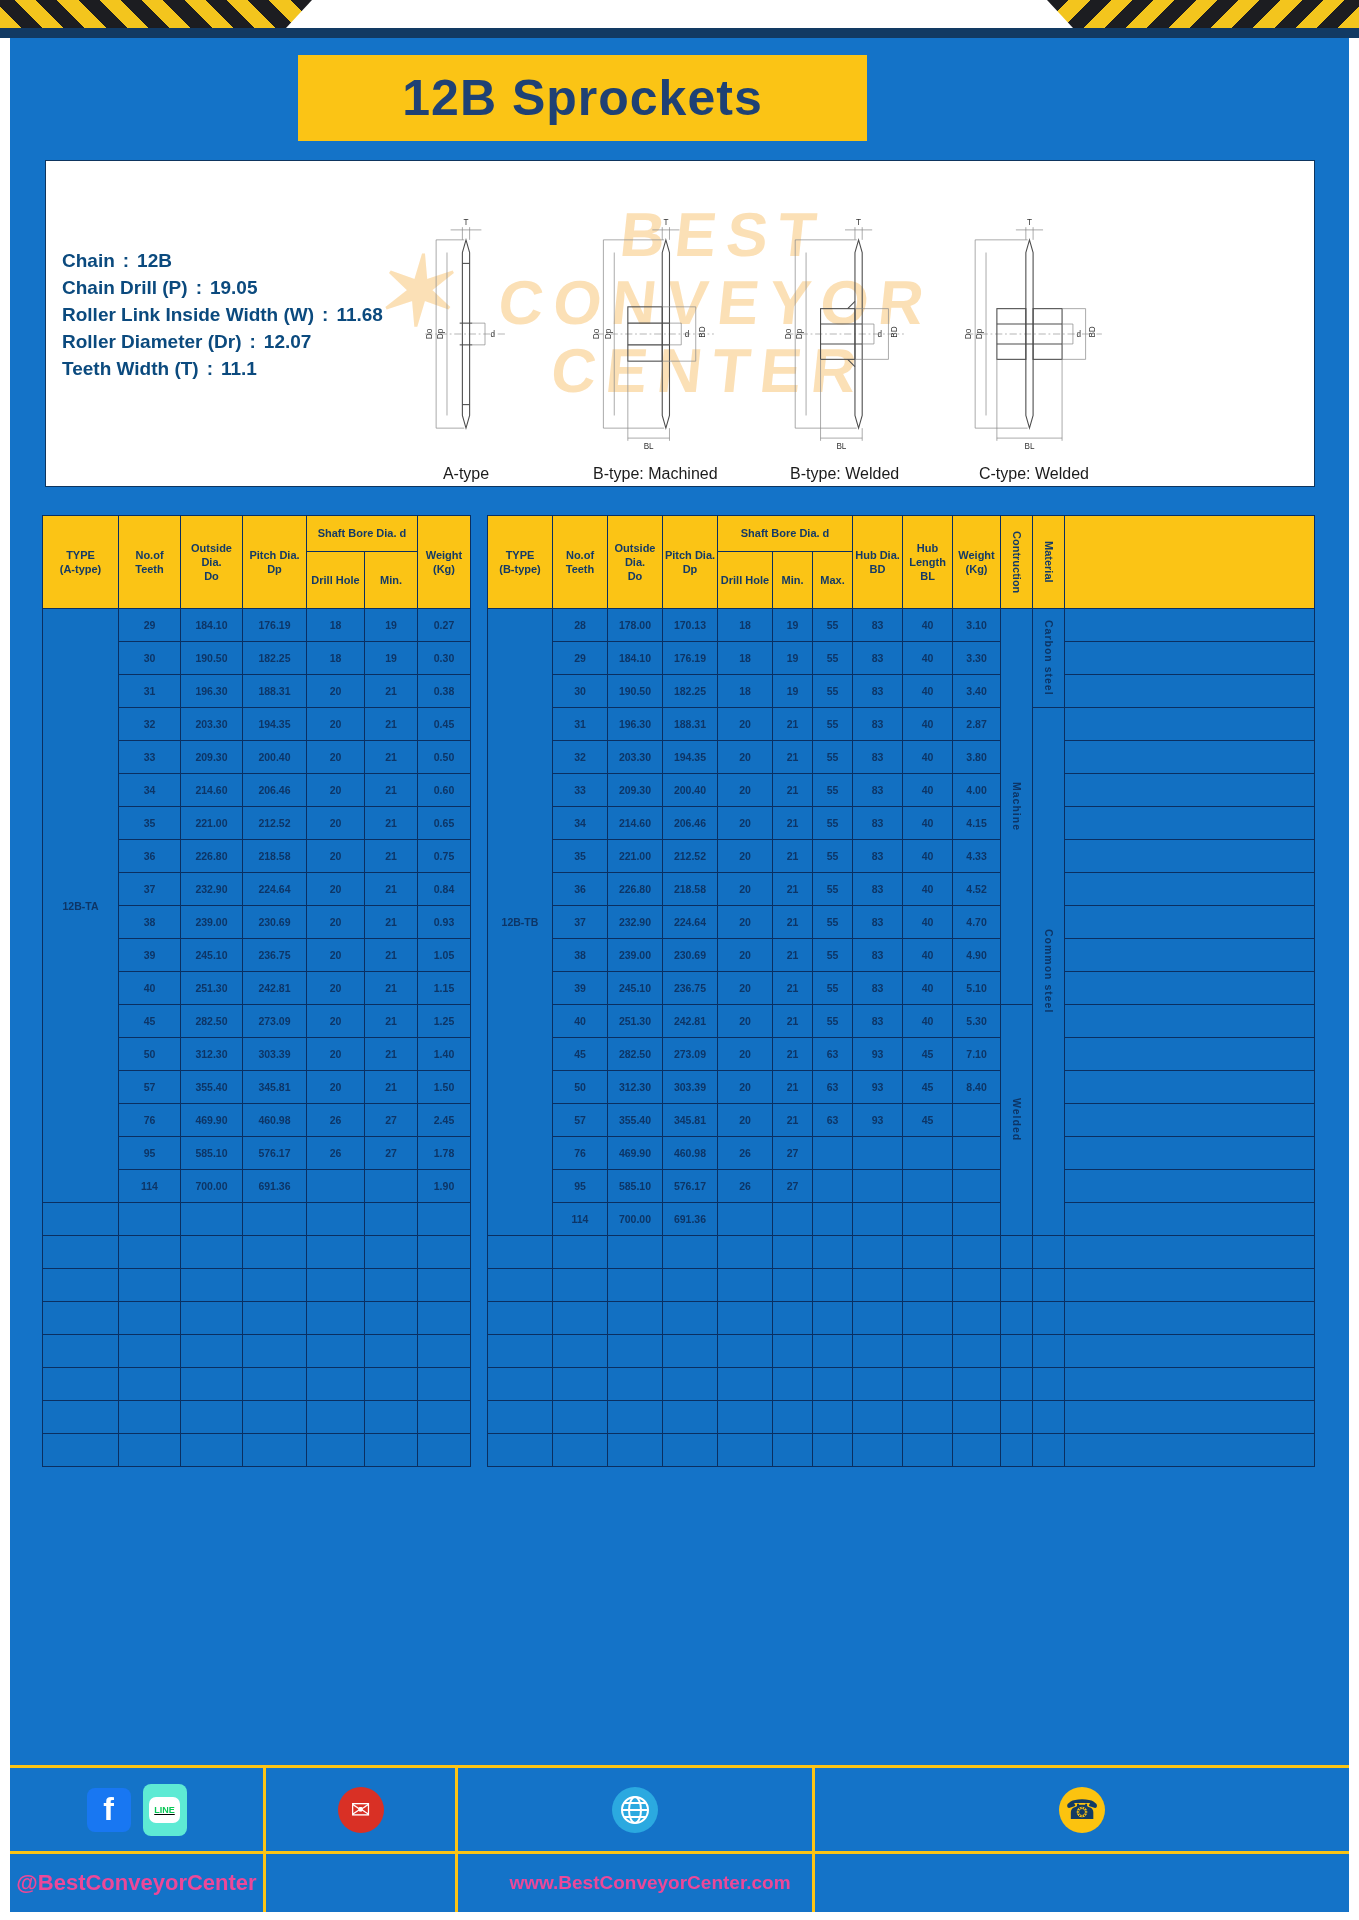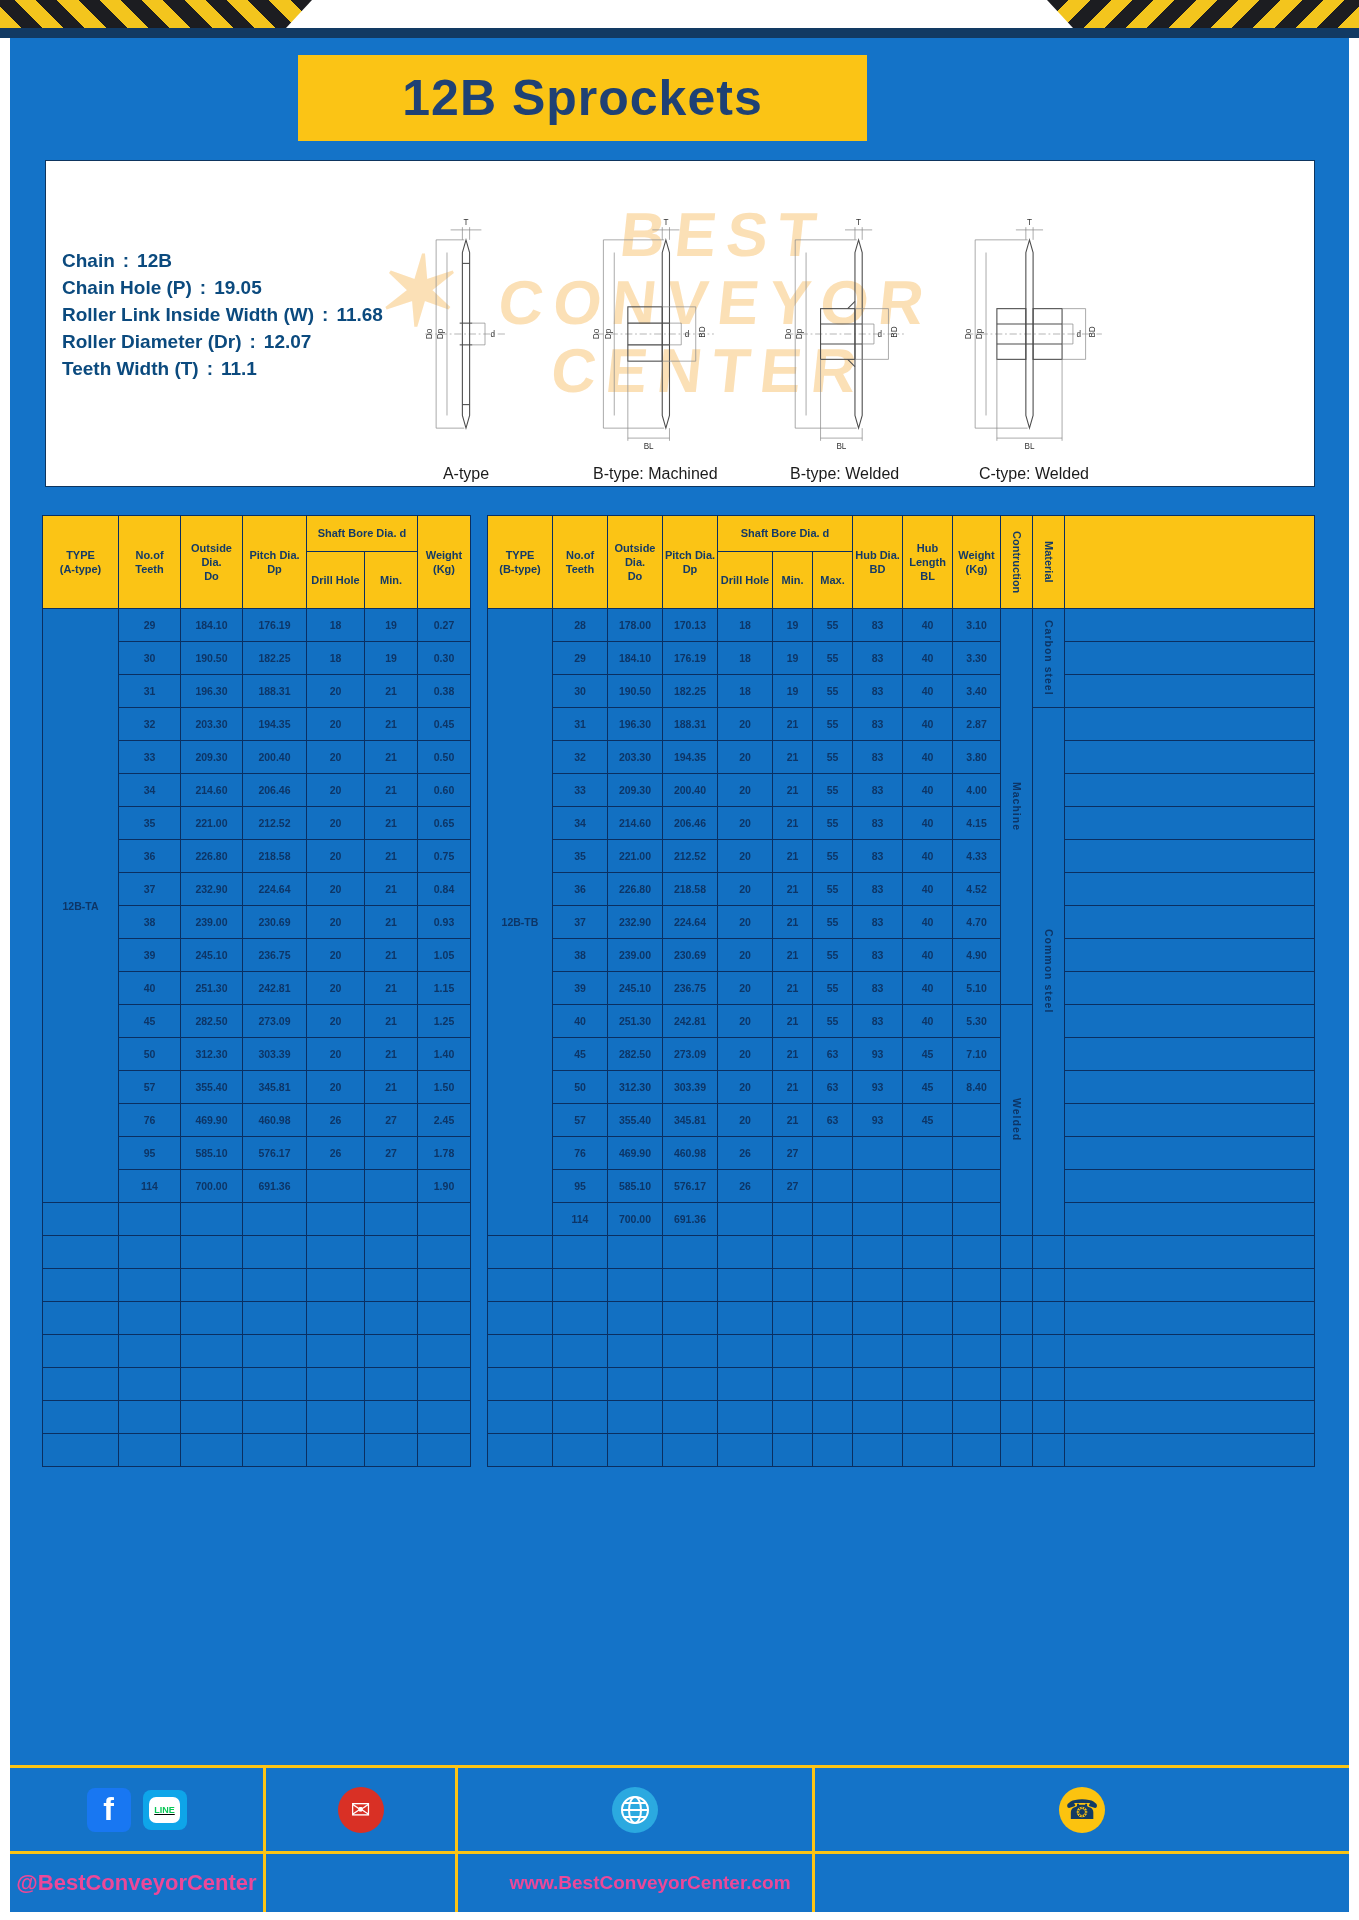"Chain Hole (P)" span.spec-label { text: Hole -> Drill }
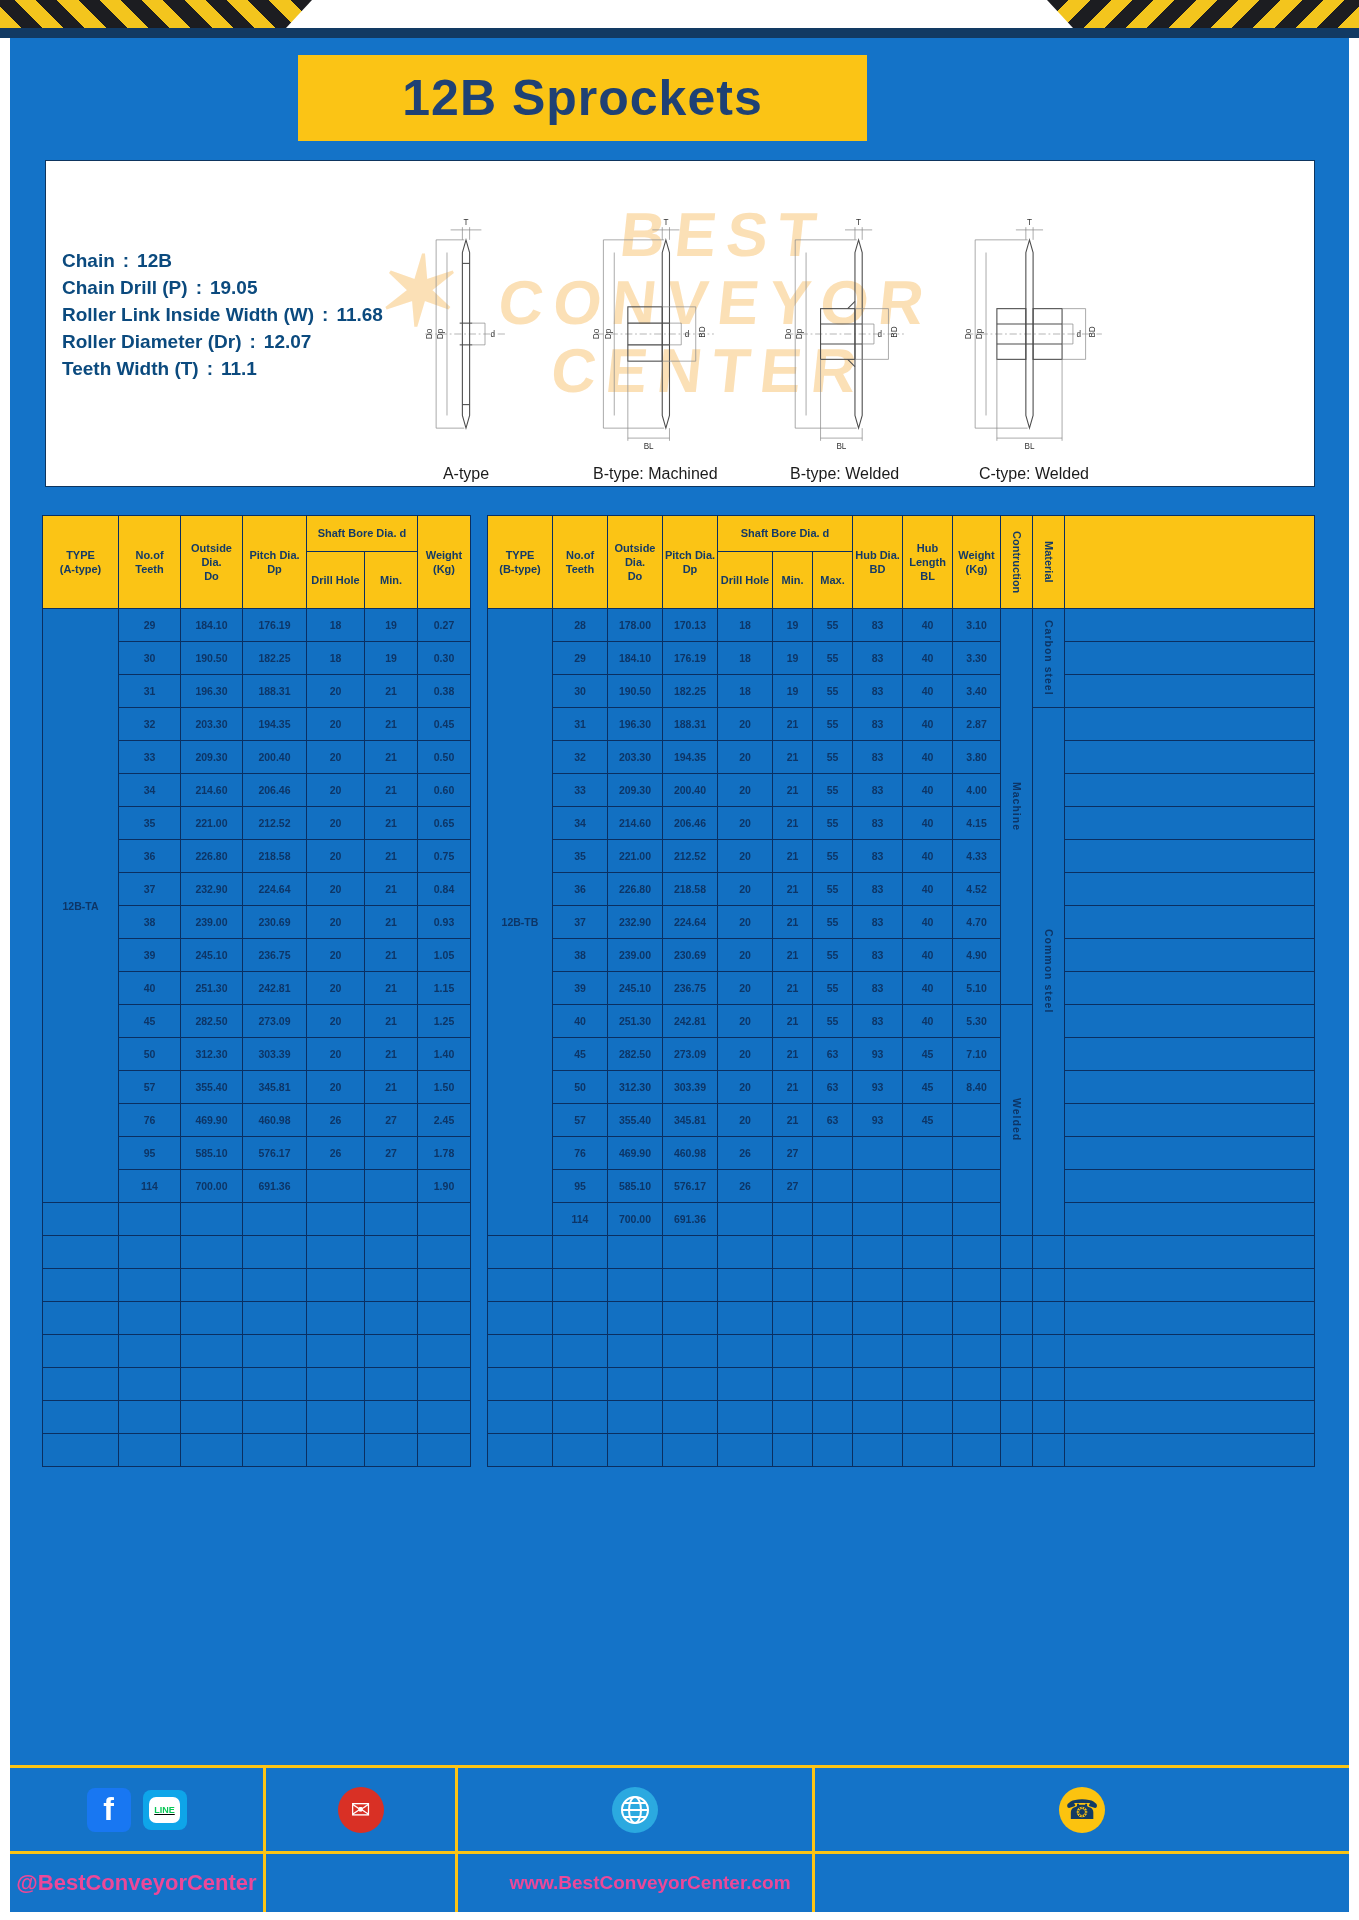"LINE" .icon-line { background: #0ea5e9 -> #5eead4; height: 40px -> 52px }
